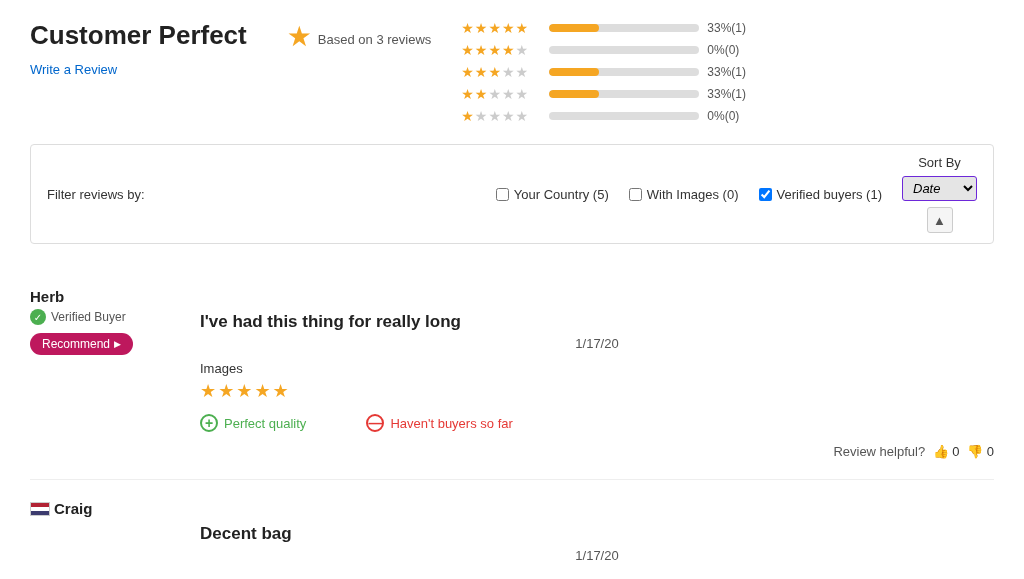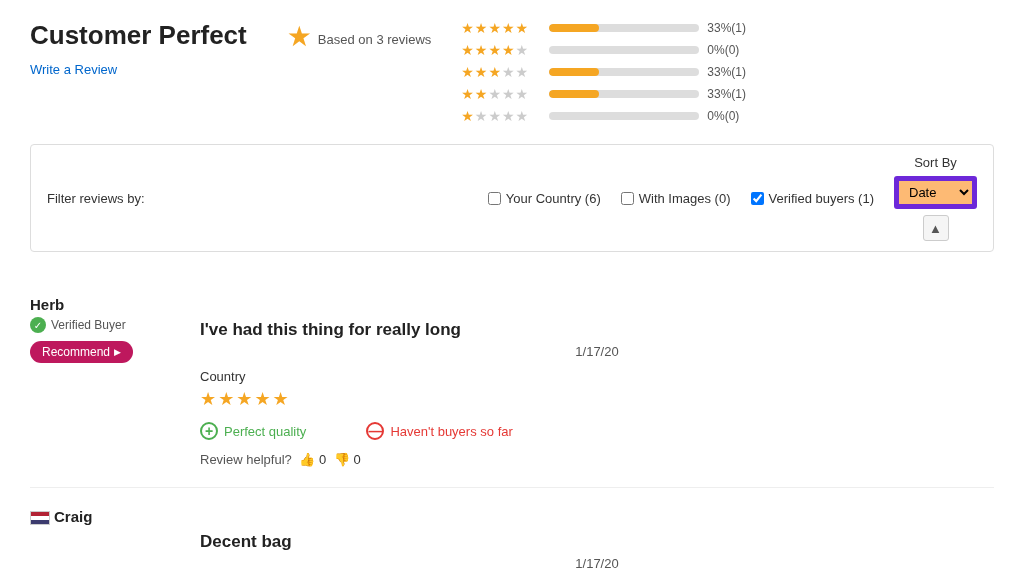"Your Country (6)" span { text: 6 -> 5 }
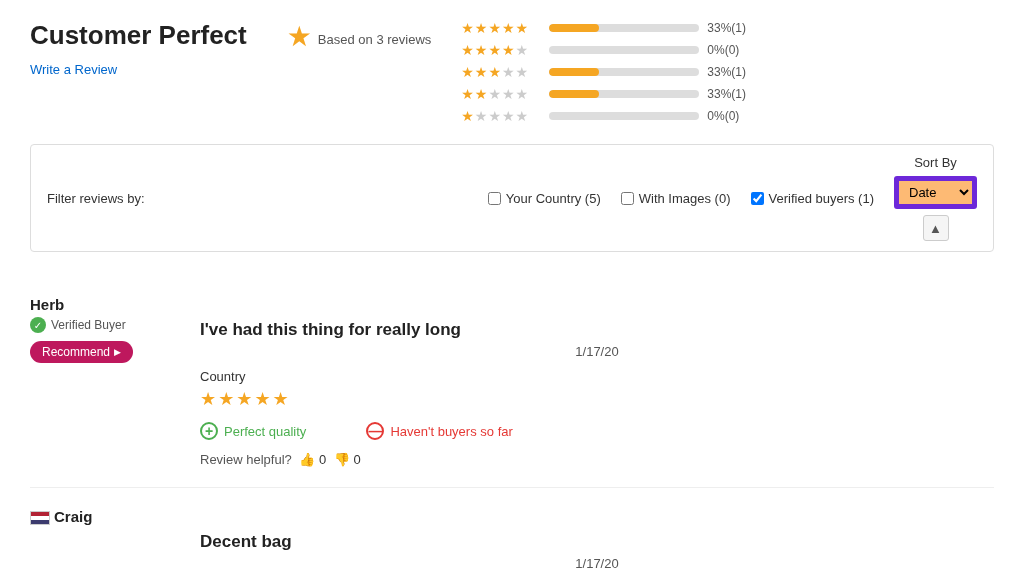"Date" .sort-select { background: #fdba74 -> #e5e5e5; border: 5px solid #6d28d9 -> 1px solid #6d28d9; font-style: none -> italic }
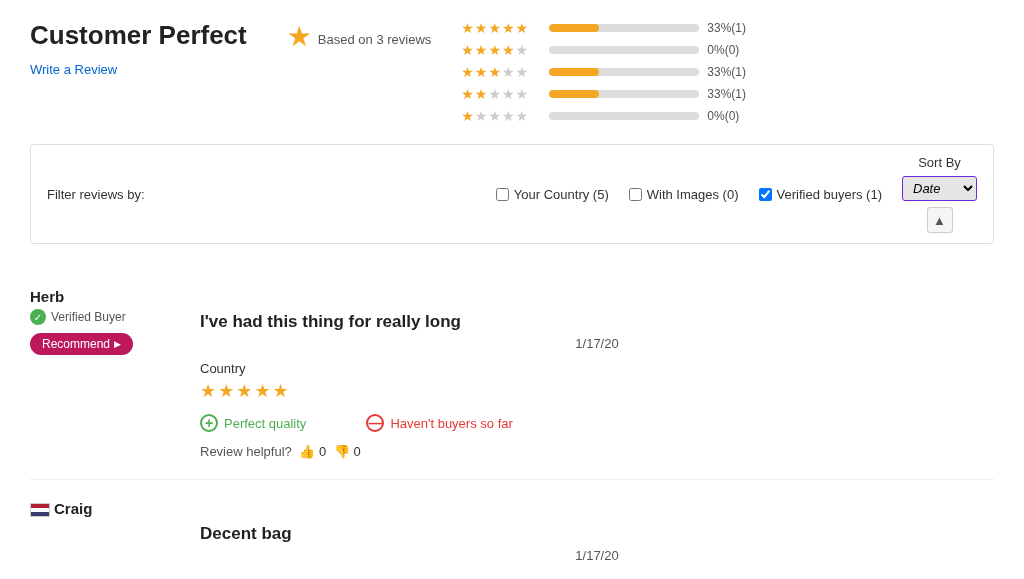"Country" div.rating-label { text: Country -> Images }
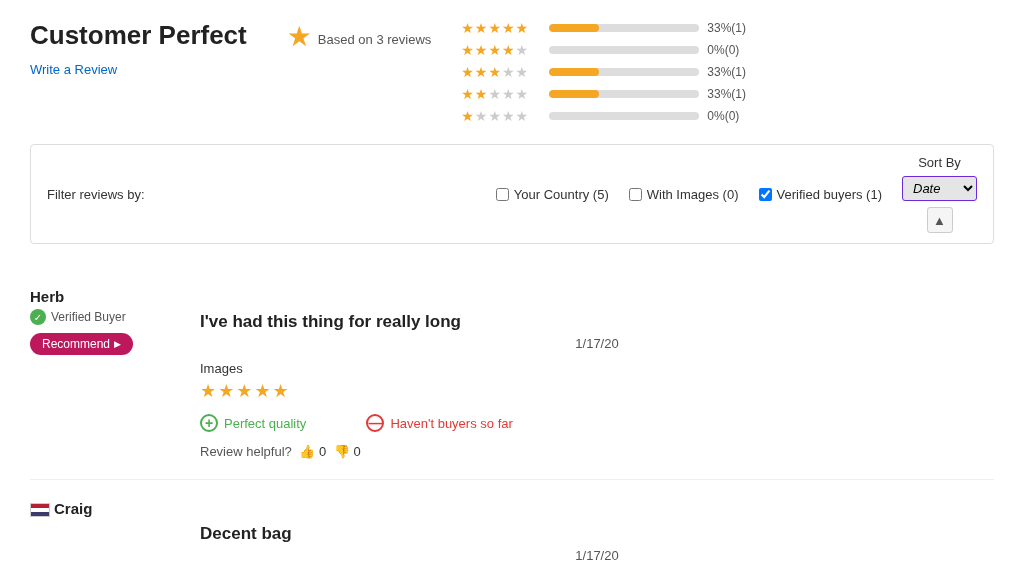"Review helpful?" .helpful-section { justify-content: none -> flex-end }
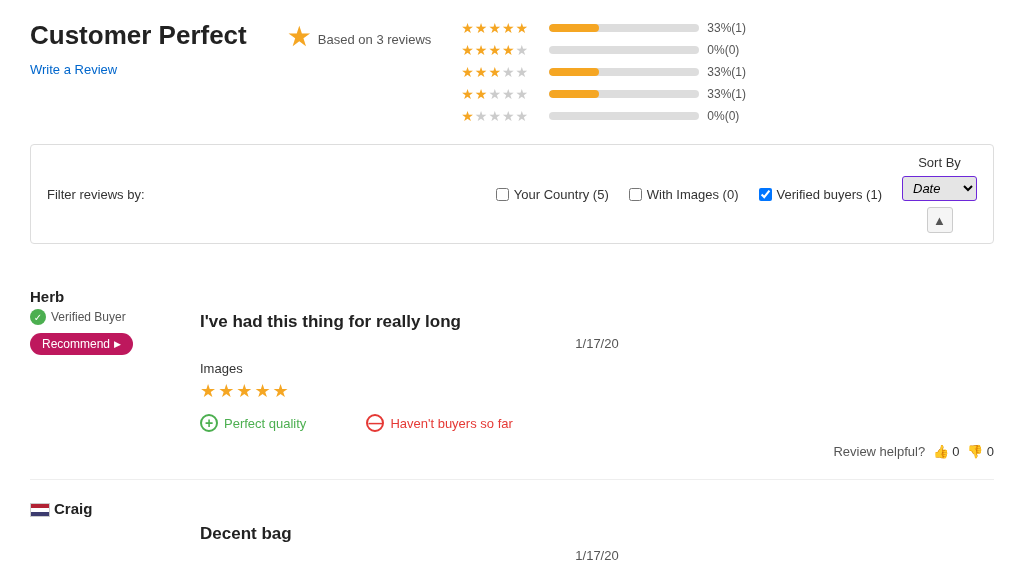"Craig" .reviewer-name-row { align-items: flex-end -> center }
